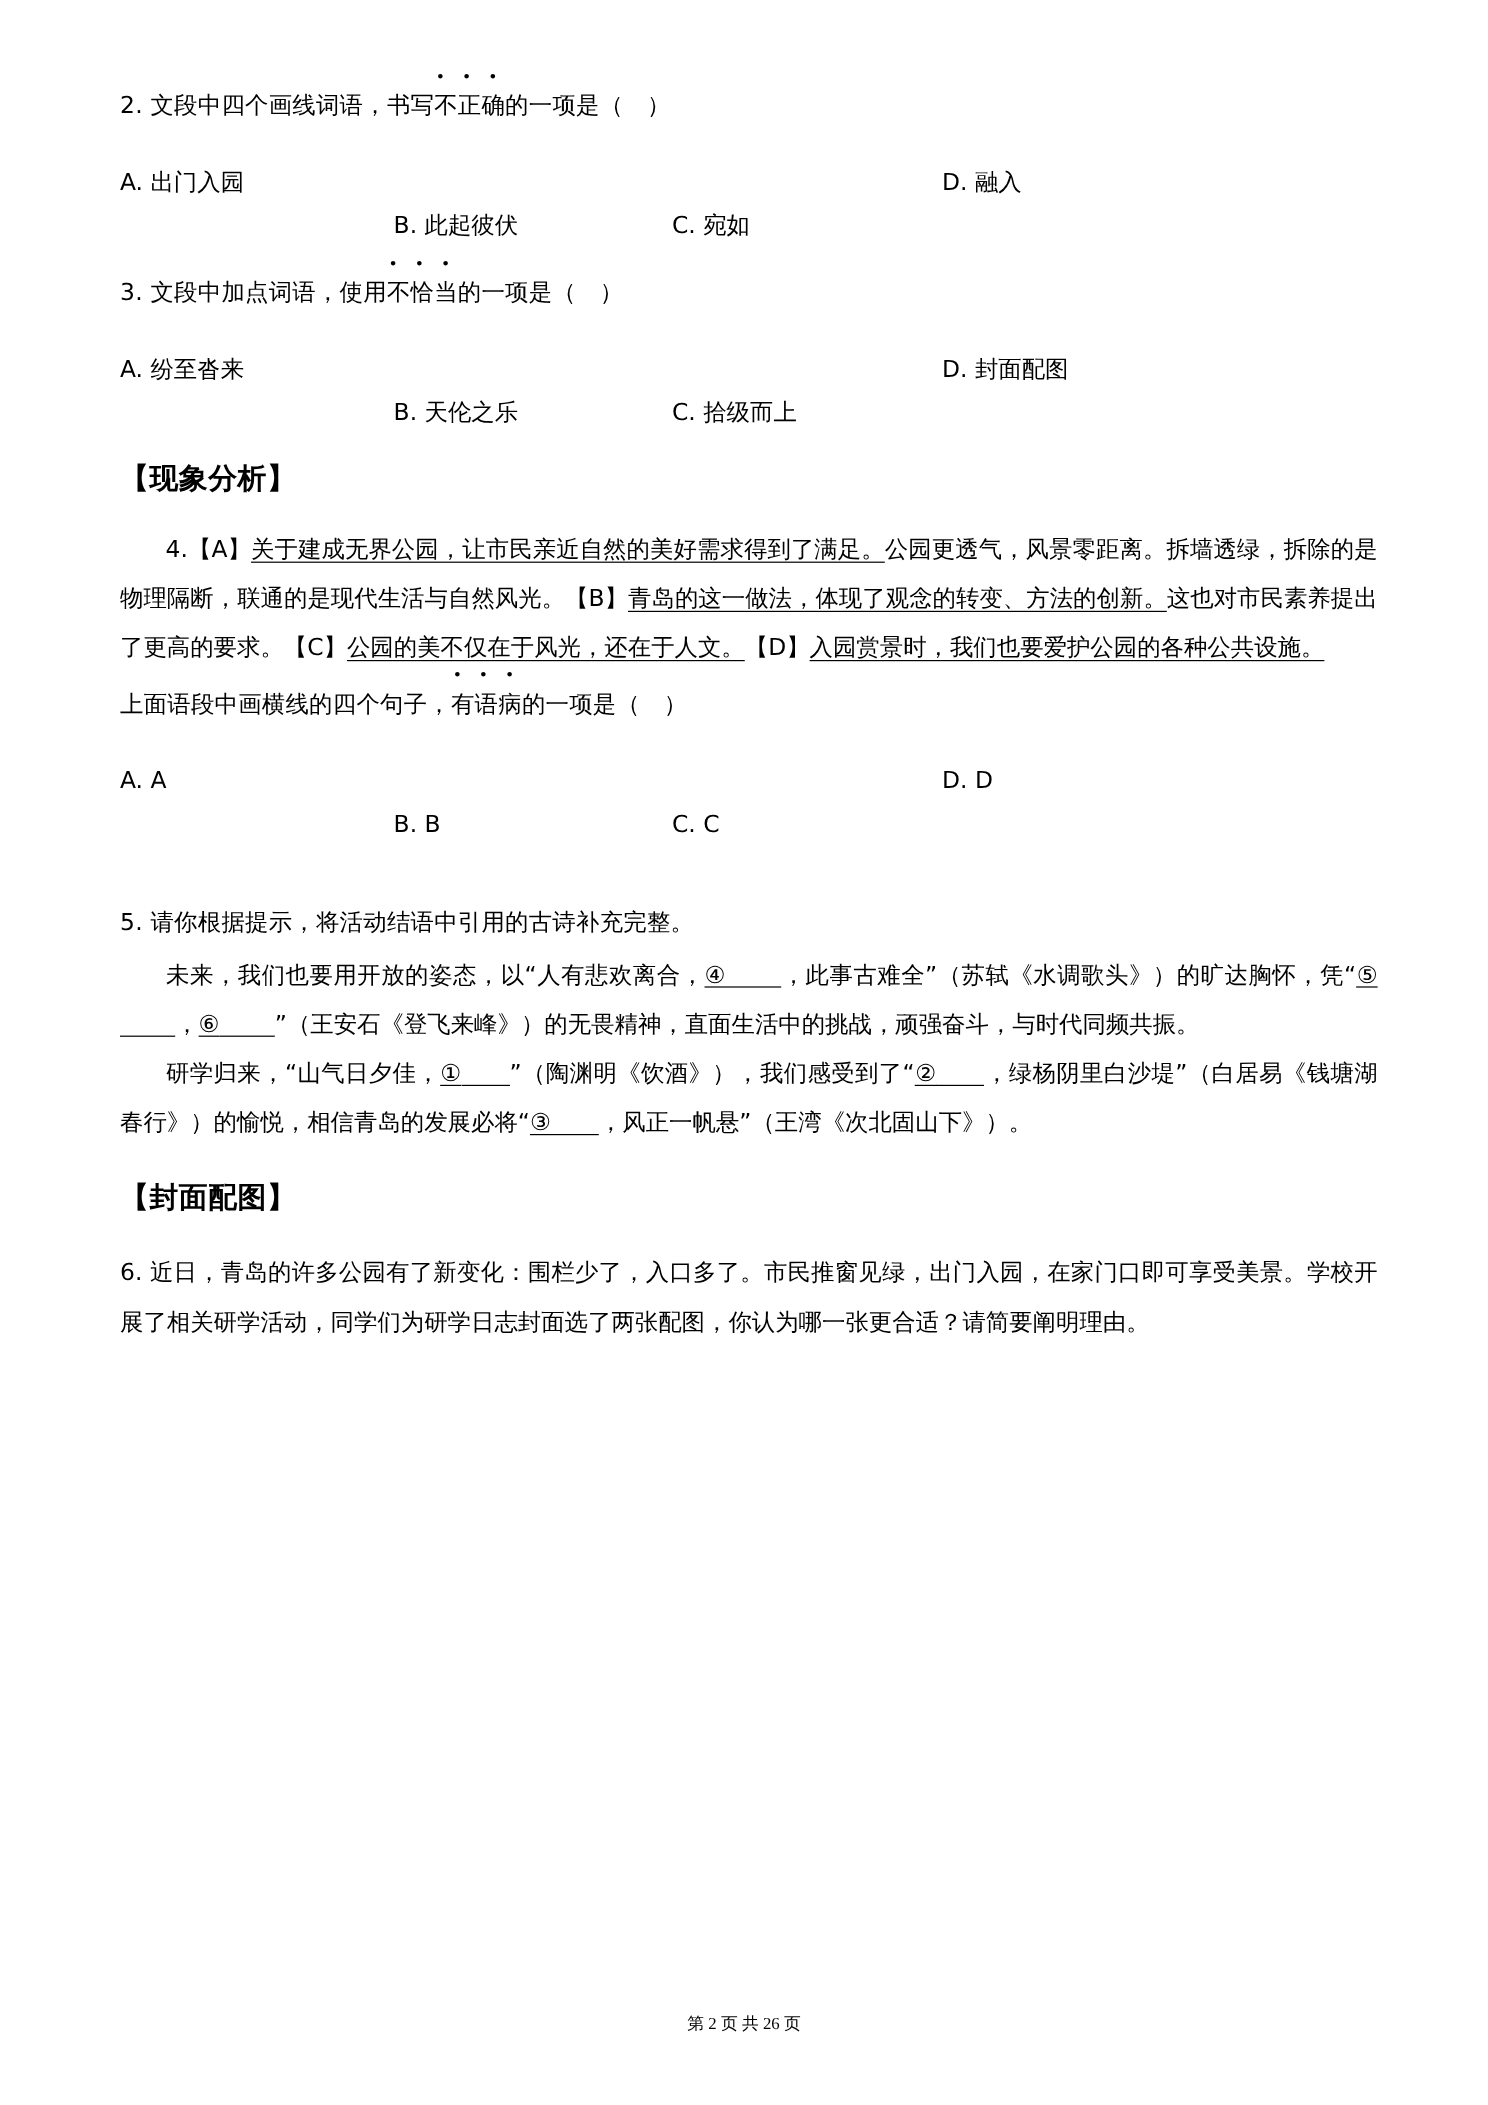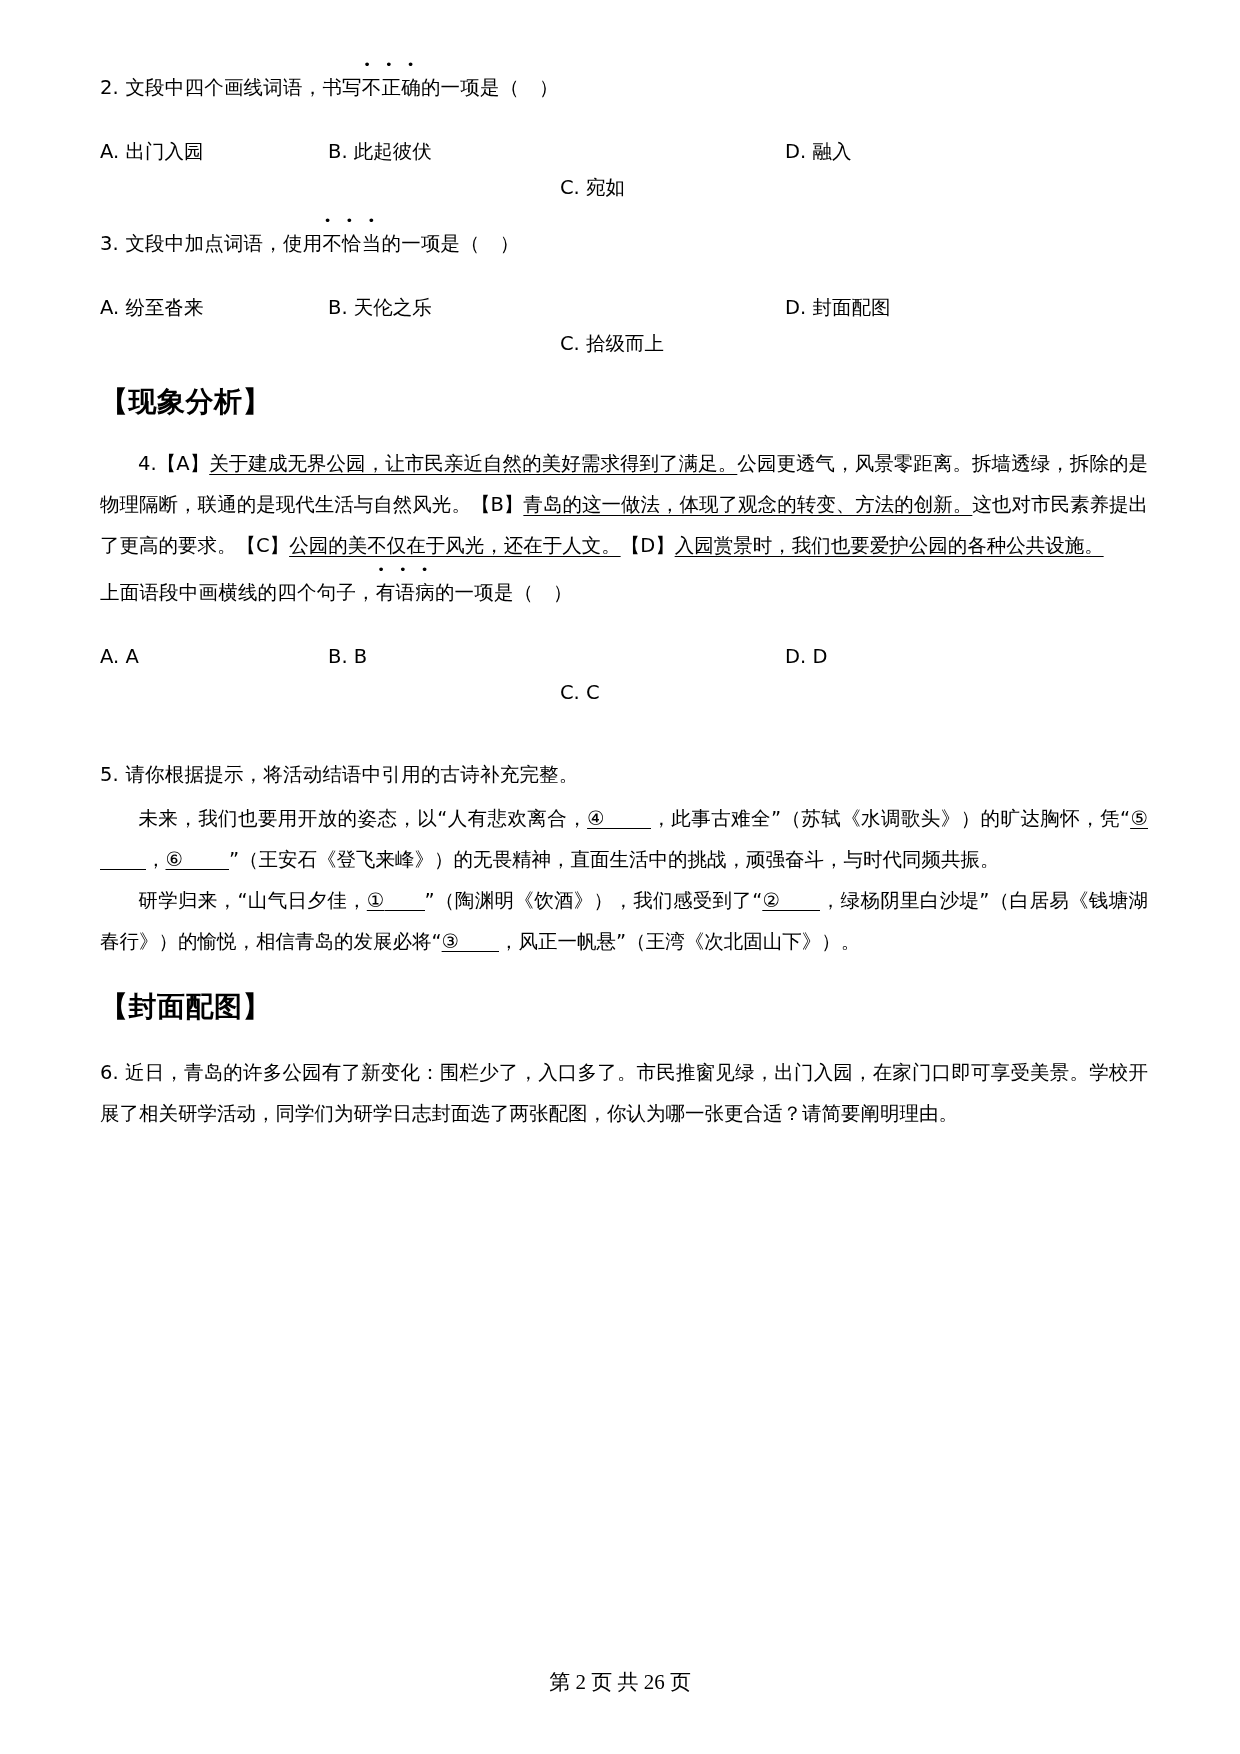"B. 此起彼伏" .opt-b { margin-top: none -> 36px }
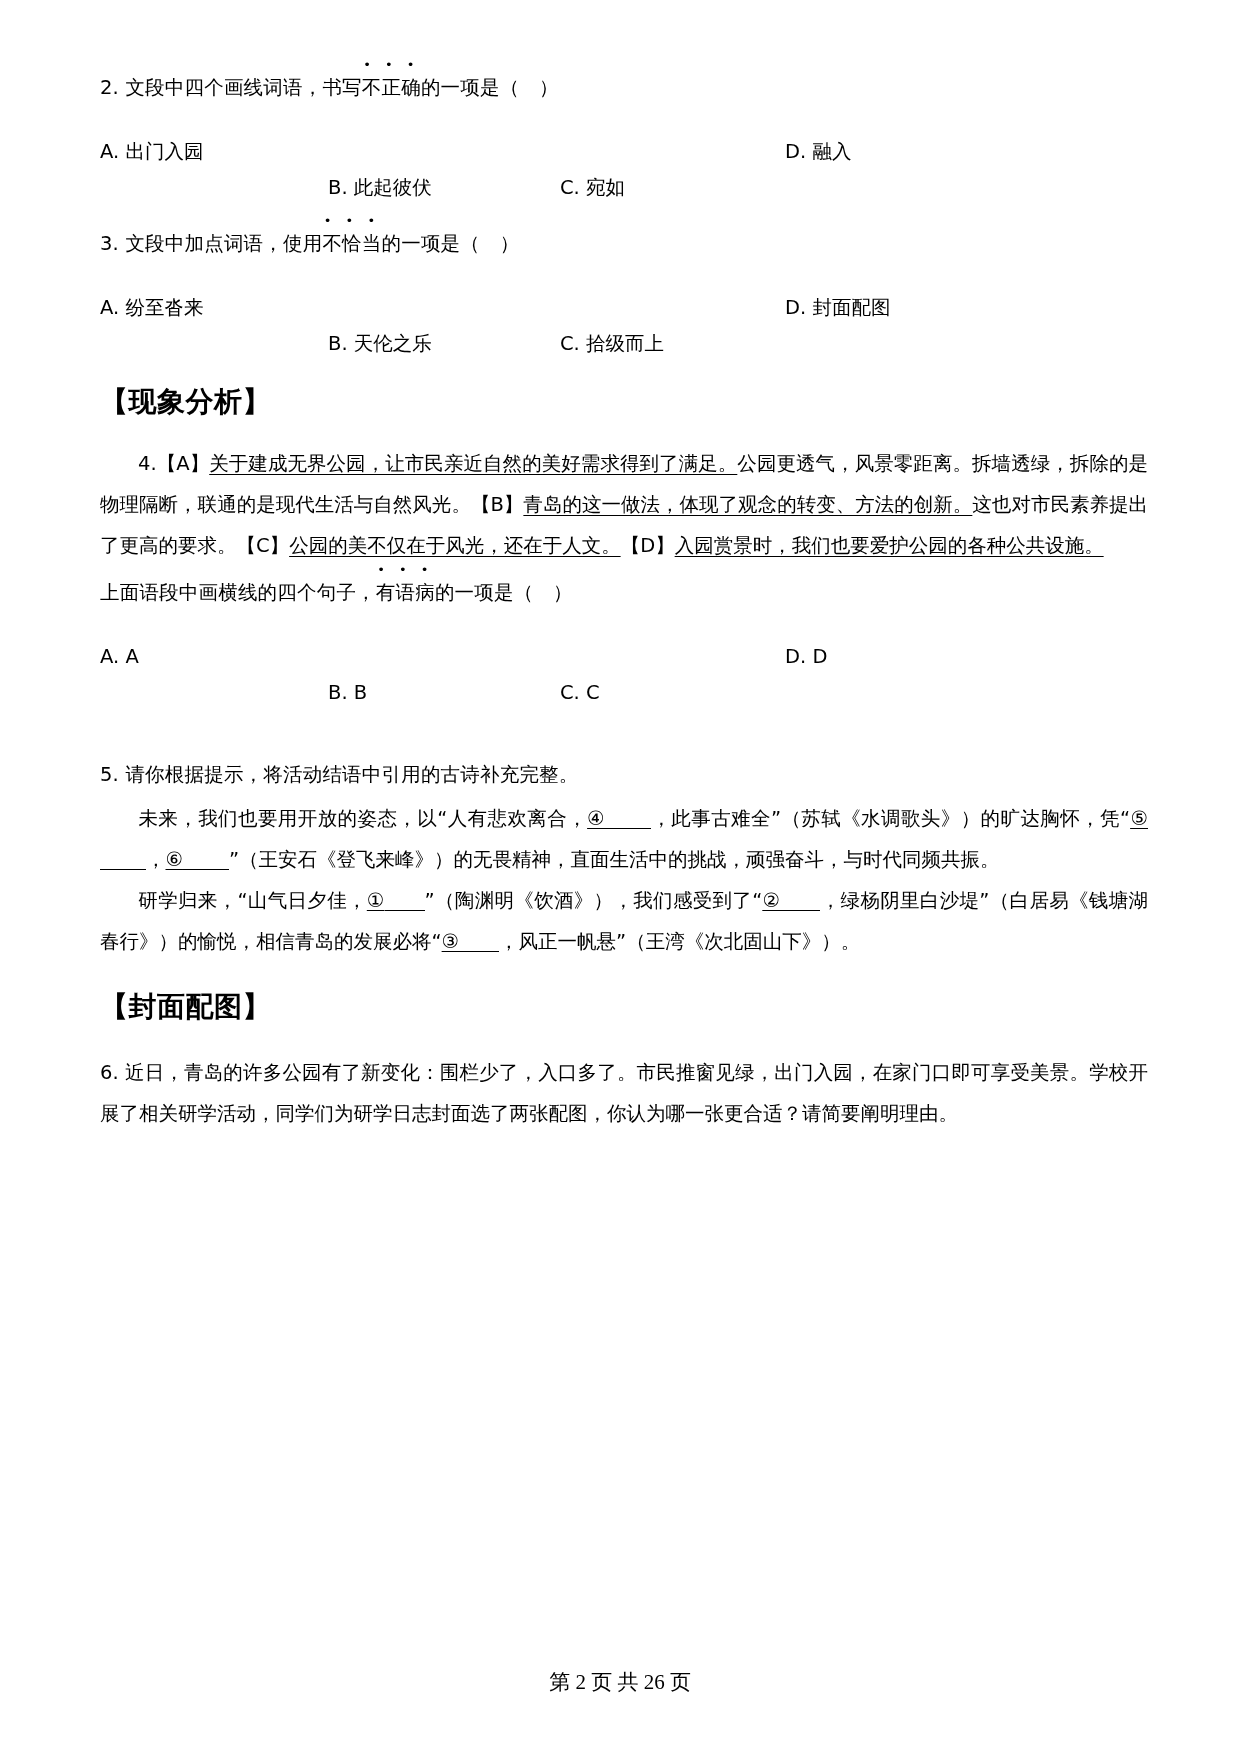"【现象分析】" .section-head { font-size: 28px -> 24px }
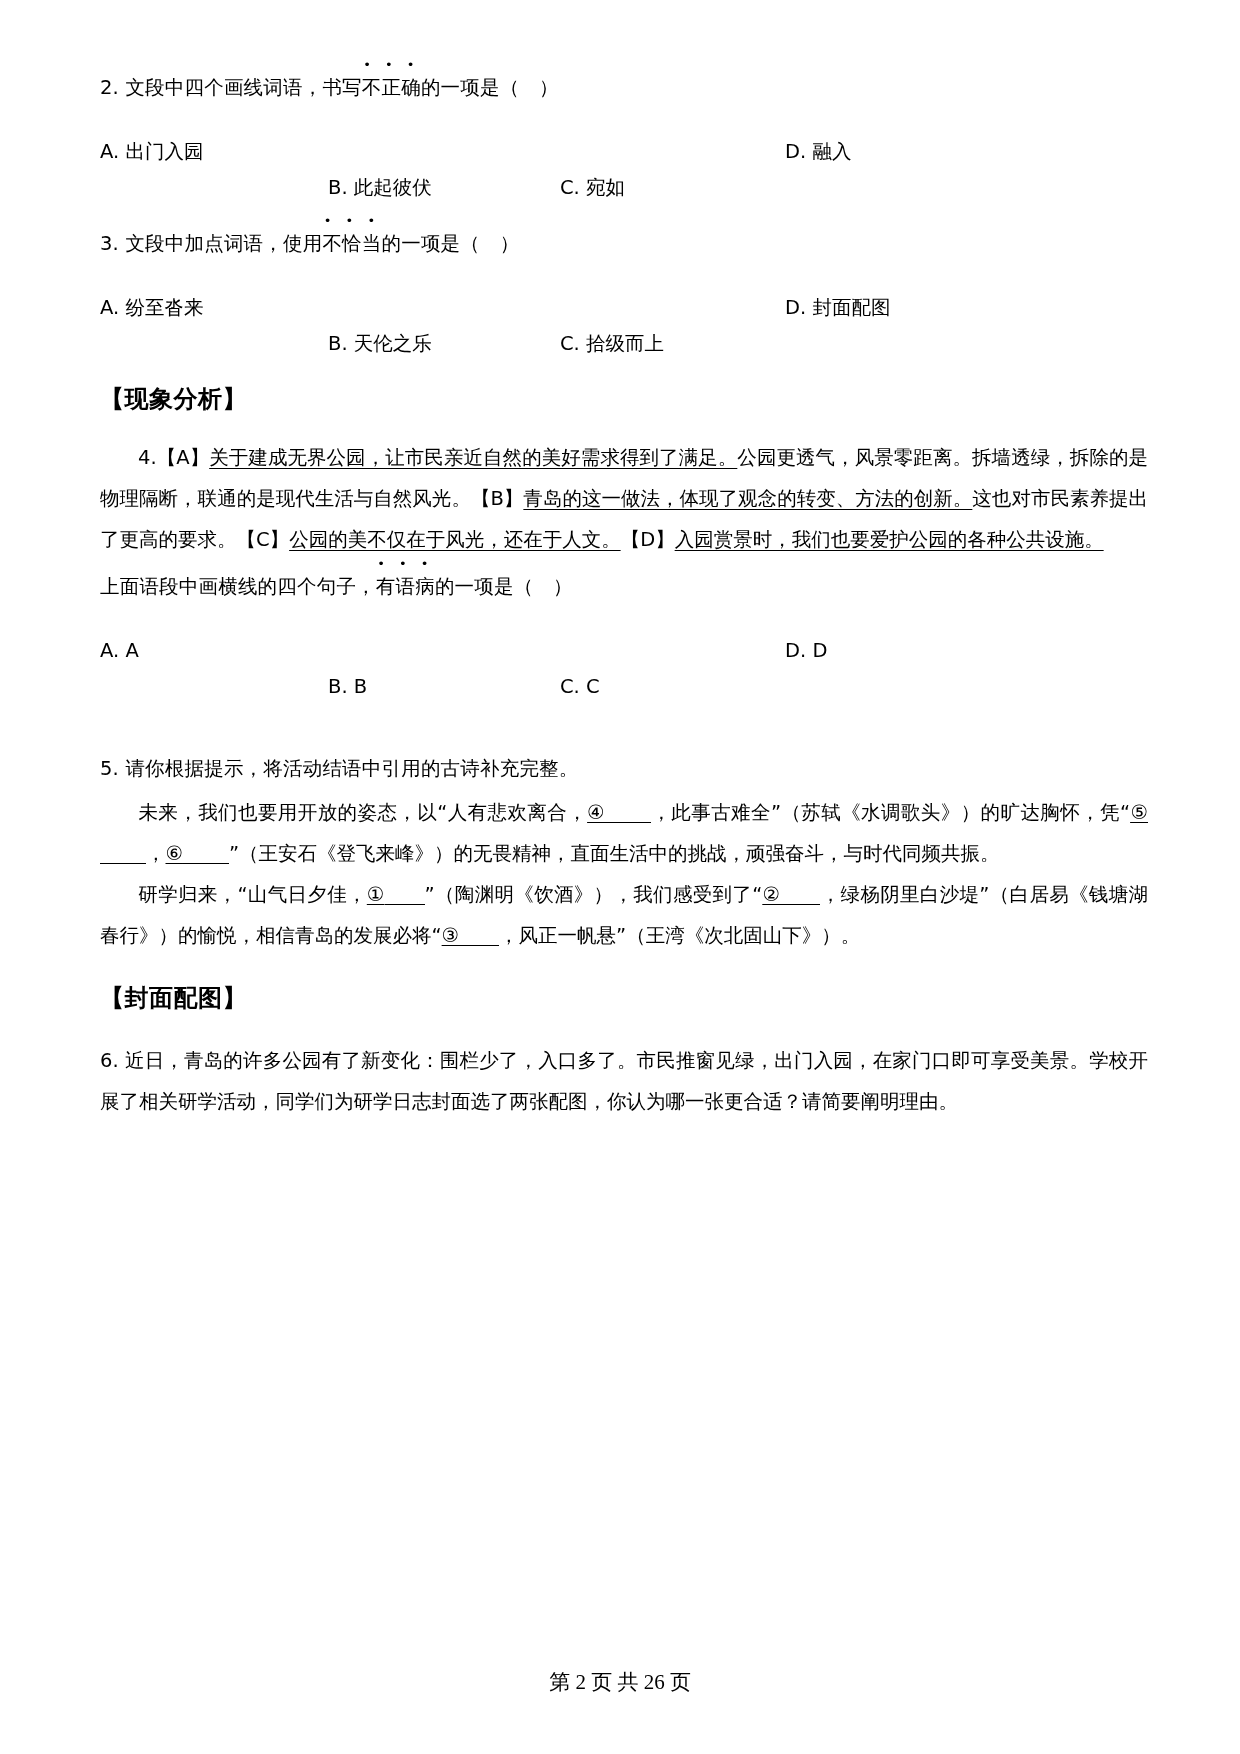"第 2 页 共 26" .footer { font-size: 21px -> 14px }
